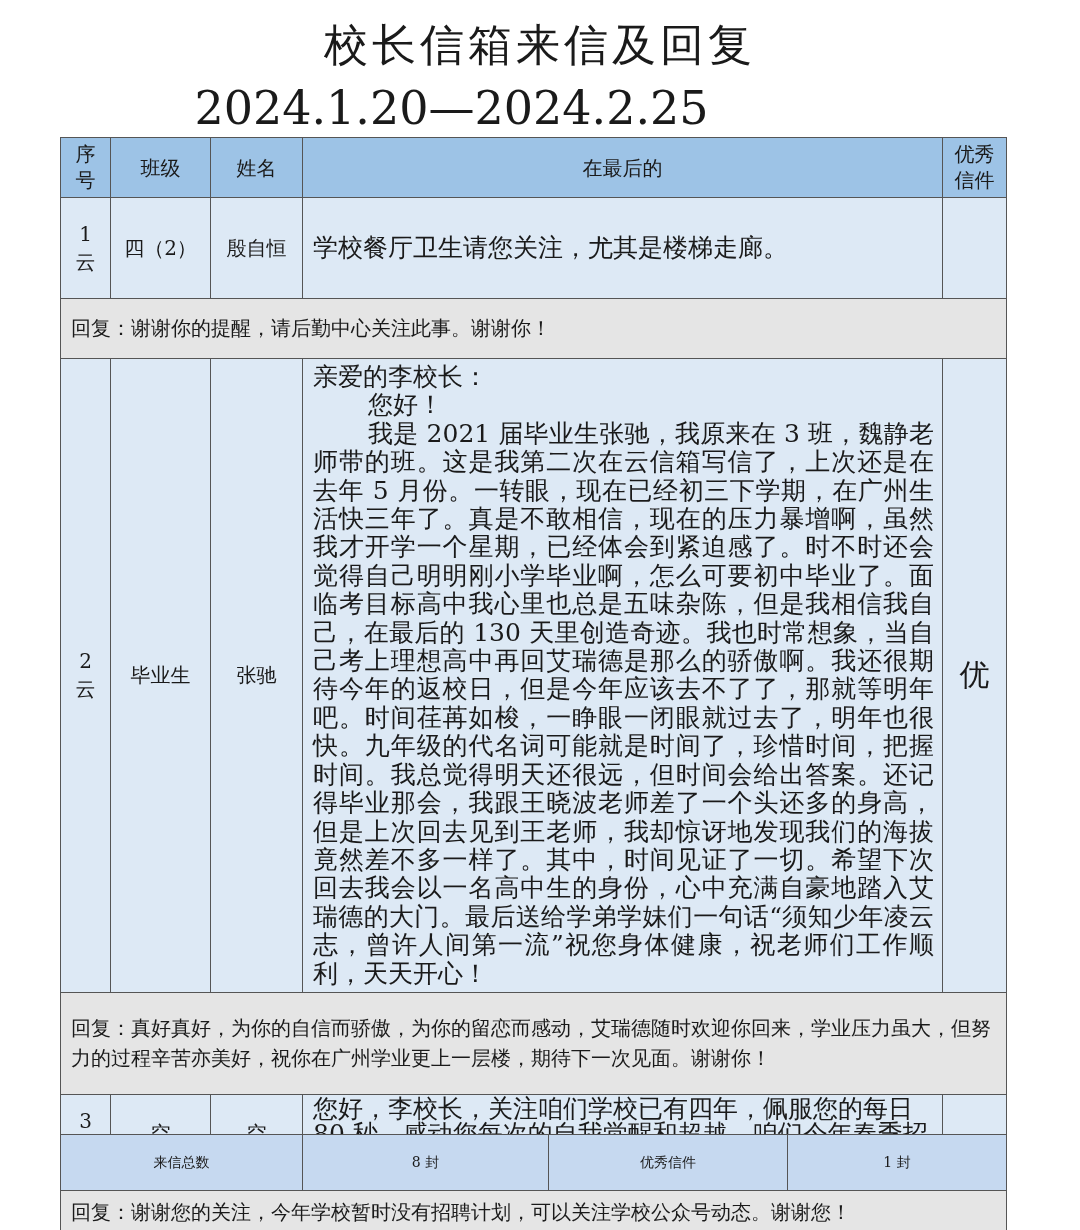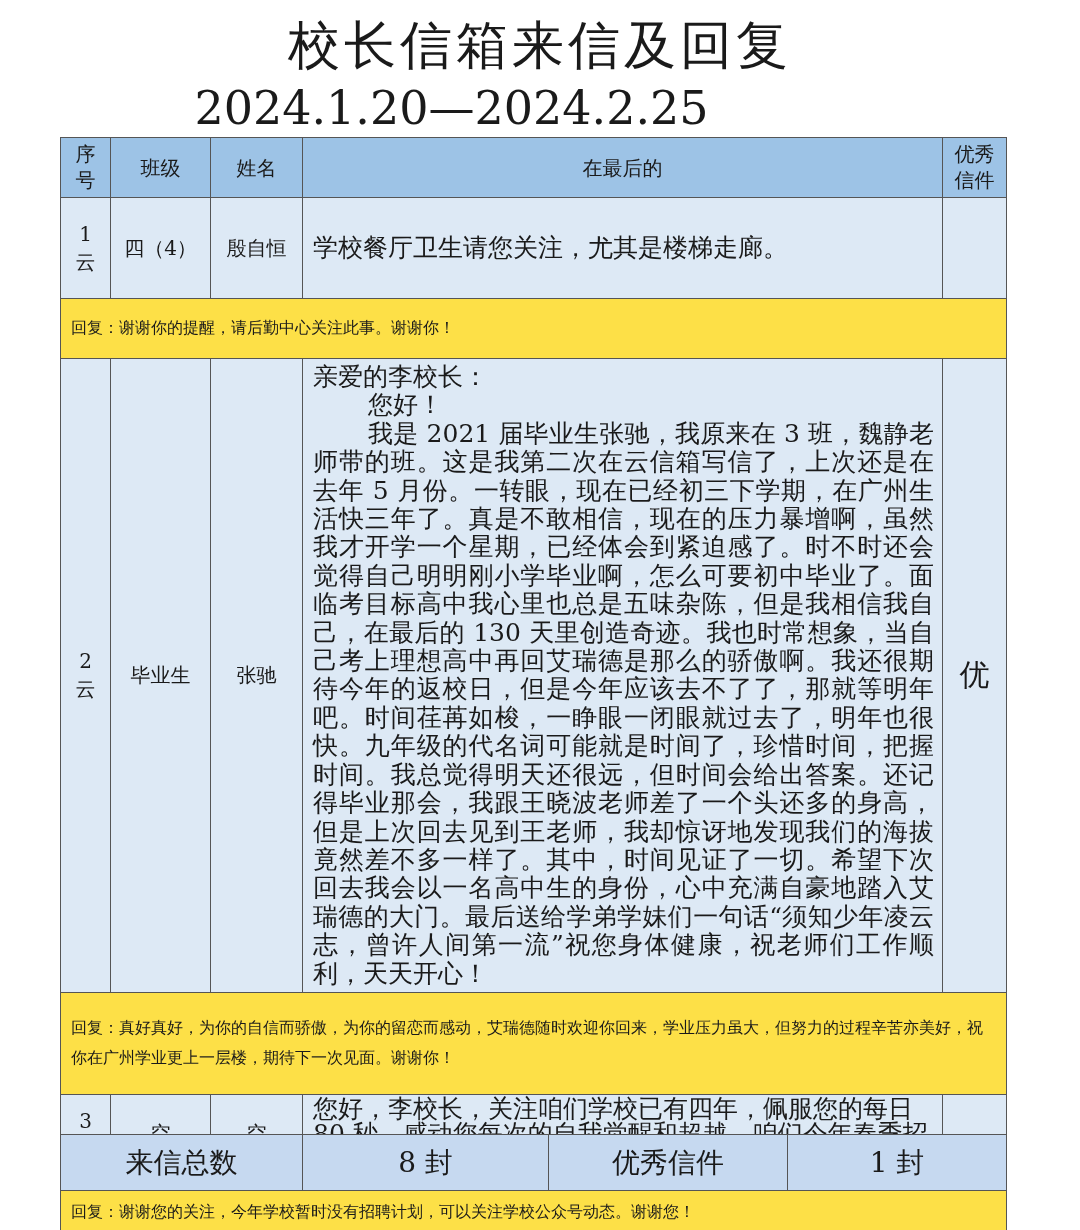"校长信箱来信及回复" .title { font-size: 52px -> 44px }
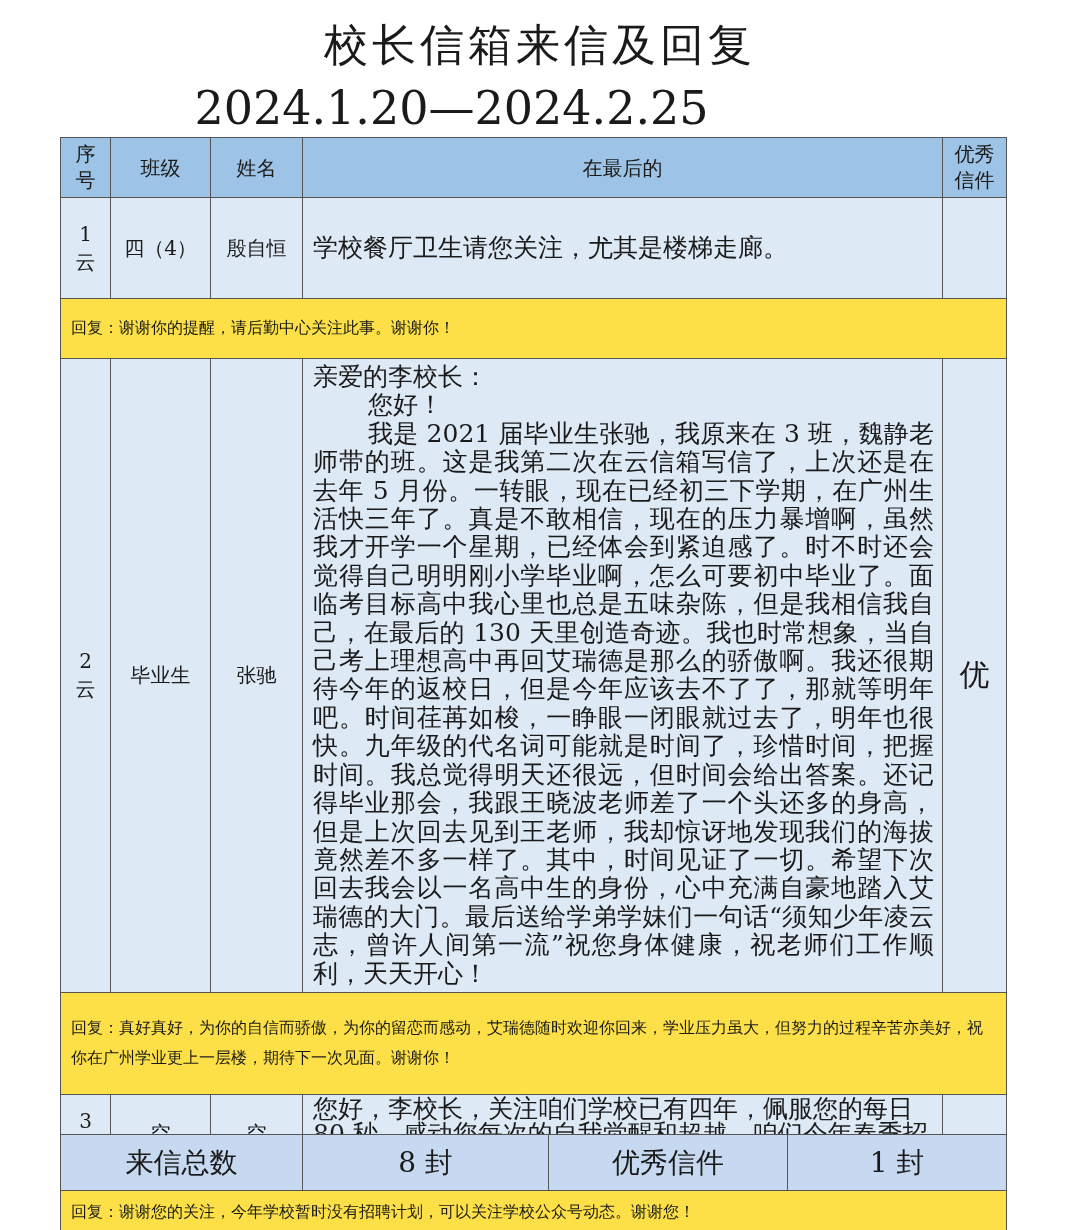"四（4）" td.data { text: 4 -> 2 }
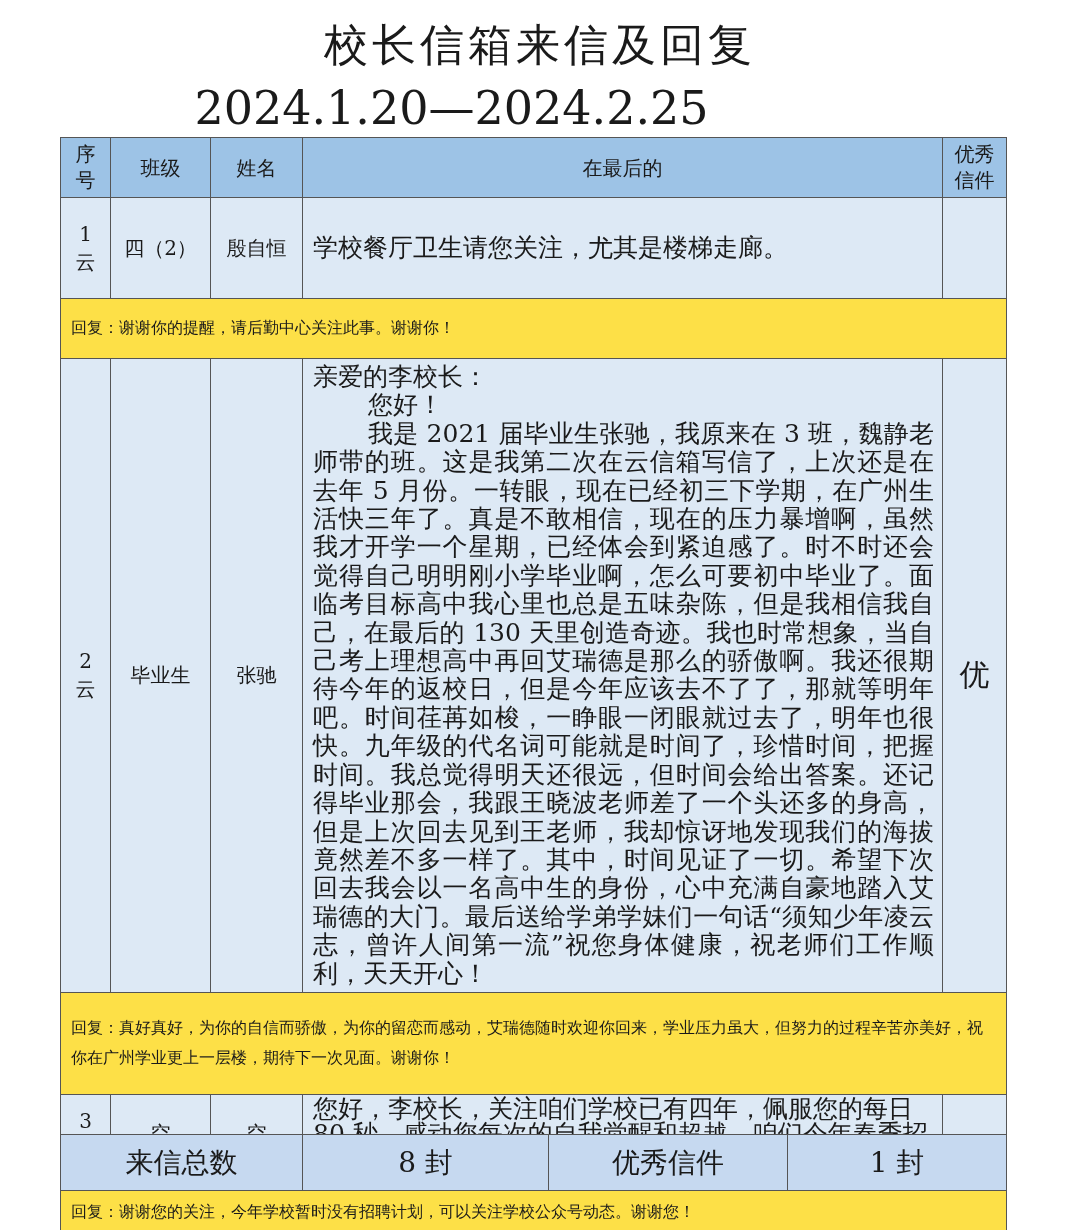"回复：谢谢你的提醒，请后勤中心关注此事。谢谢你！" .reply { background: #fde047 -> #e5e5e5; font-size: 16px -> 20px }
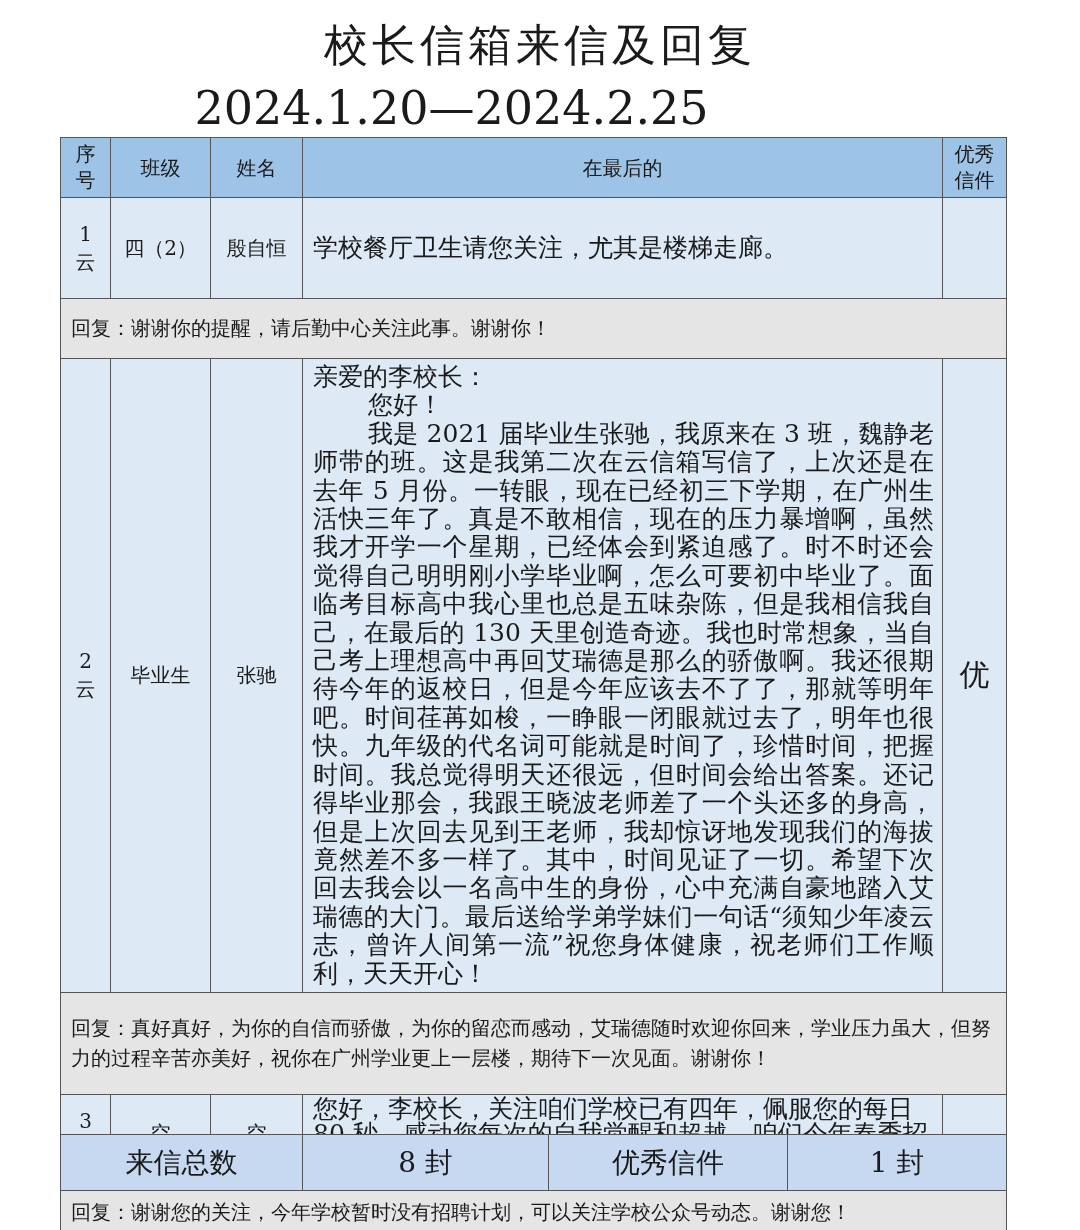"来信总数" table.summary td { font-size: 28px -> 14px }
